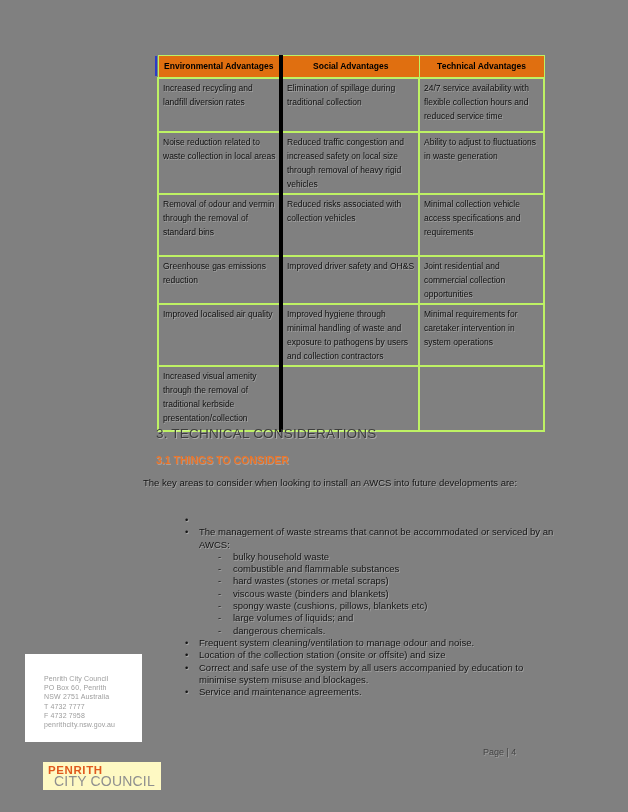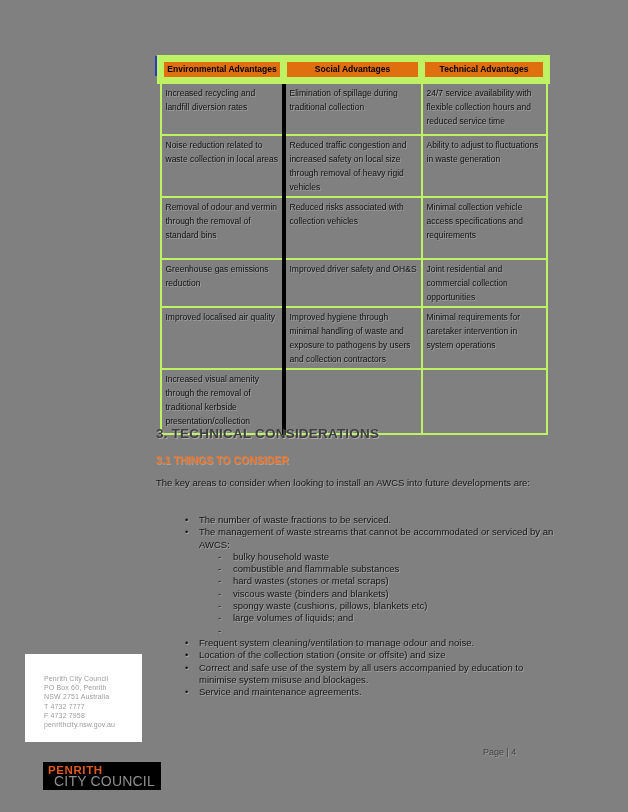"Environmental Advantages" table.adv th { border: 7px solid #bef264 -> 1px solid #bef264 }
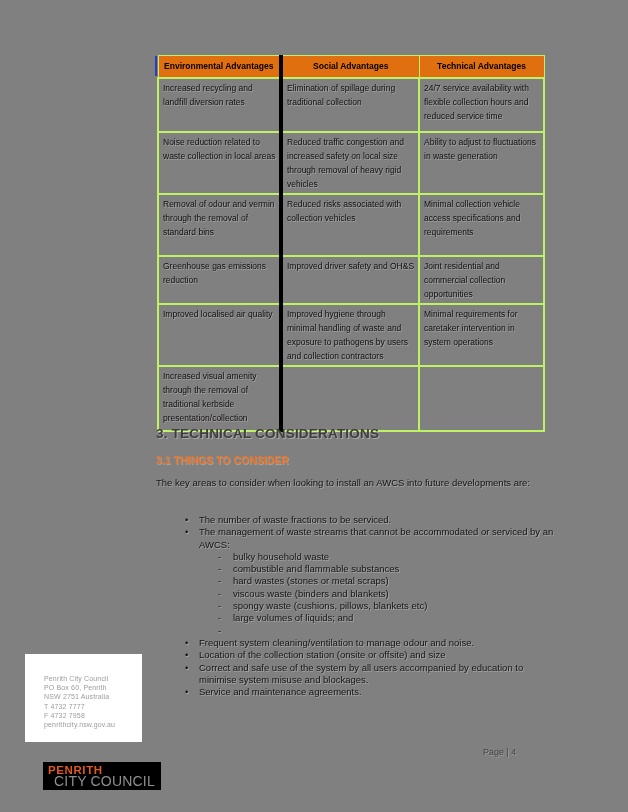"3. TECHNICAL CONSIDERATIONS" .h-main { font-weight: bold -> normal }
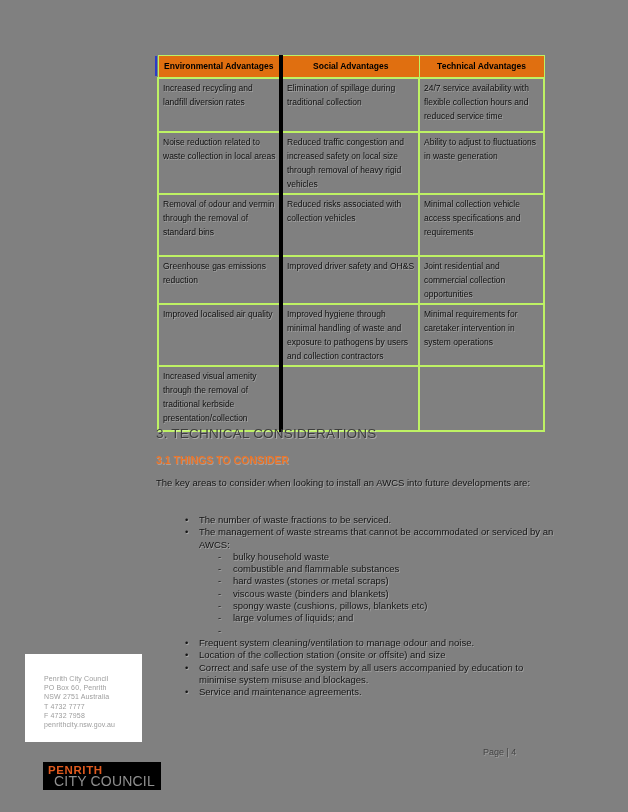"The key areas to consider" .intro { left: 156px -> 143px }
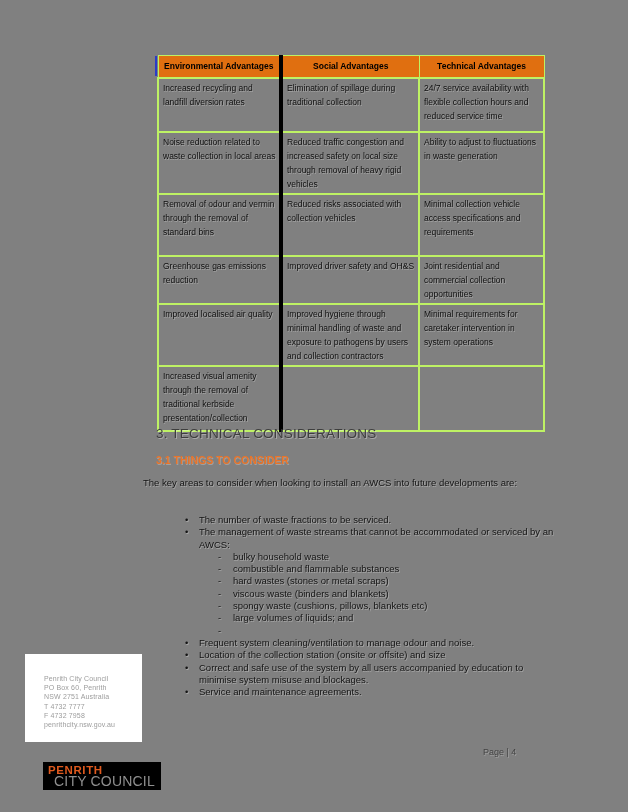"The number of waste fractions" span.t { html: <span>The number of waste fractions to be serviced.</span> -> none }
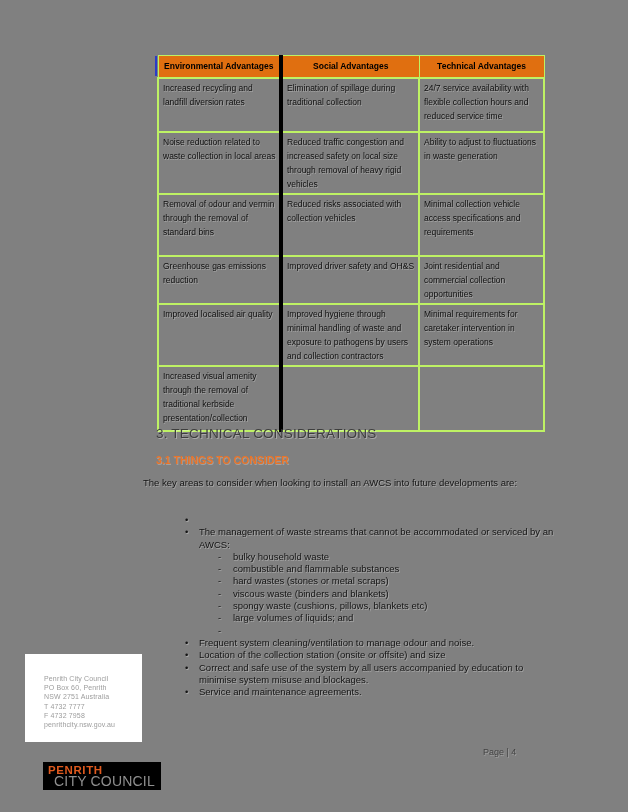"dangerous chemicals." span.t { html: none -> <span>dangerous chemicals.</span> }
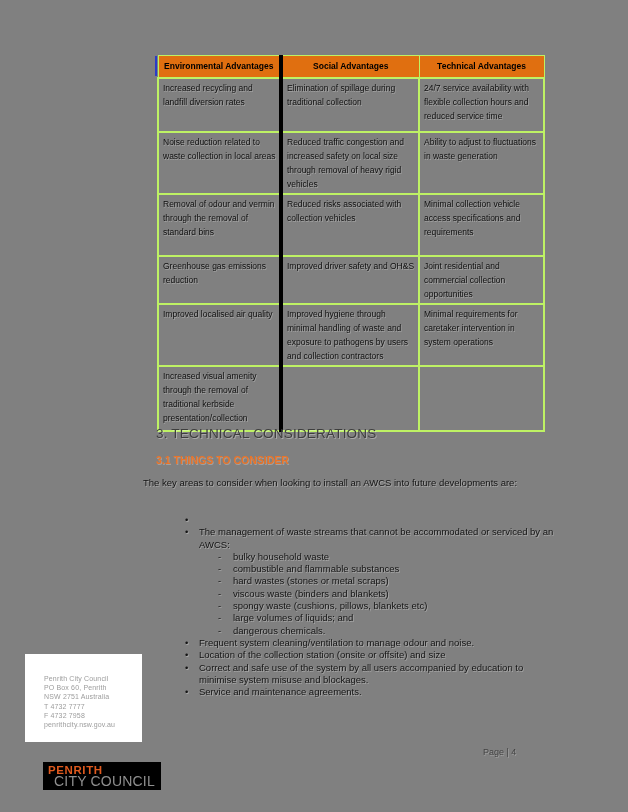"PENRITH" .logo { background: #000000 -> #fef9c3 }
